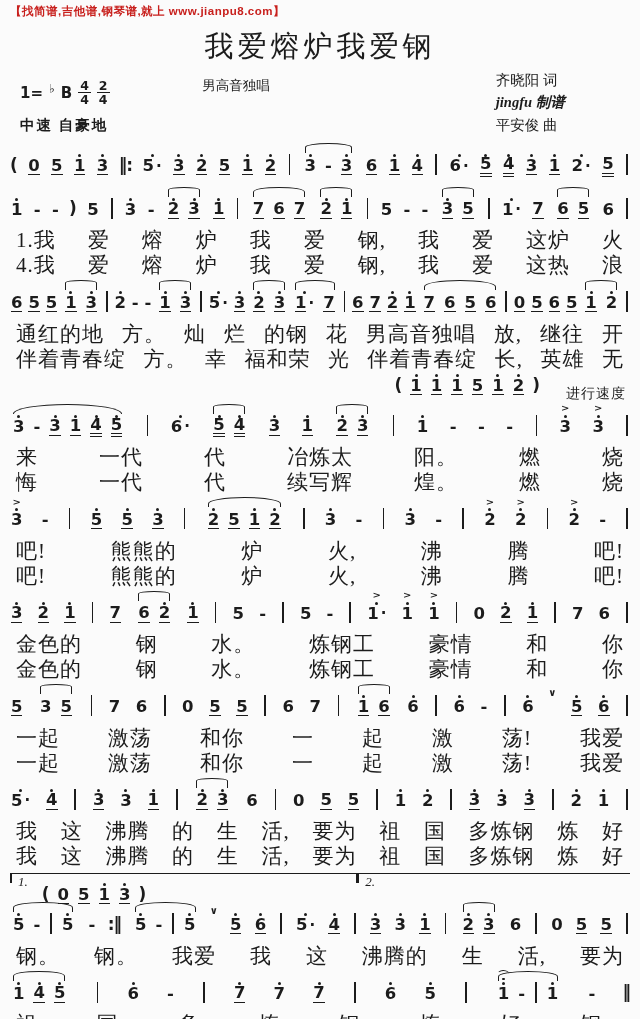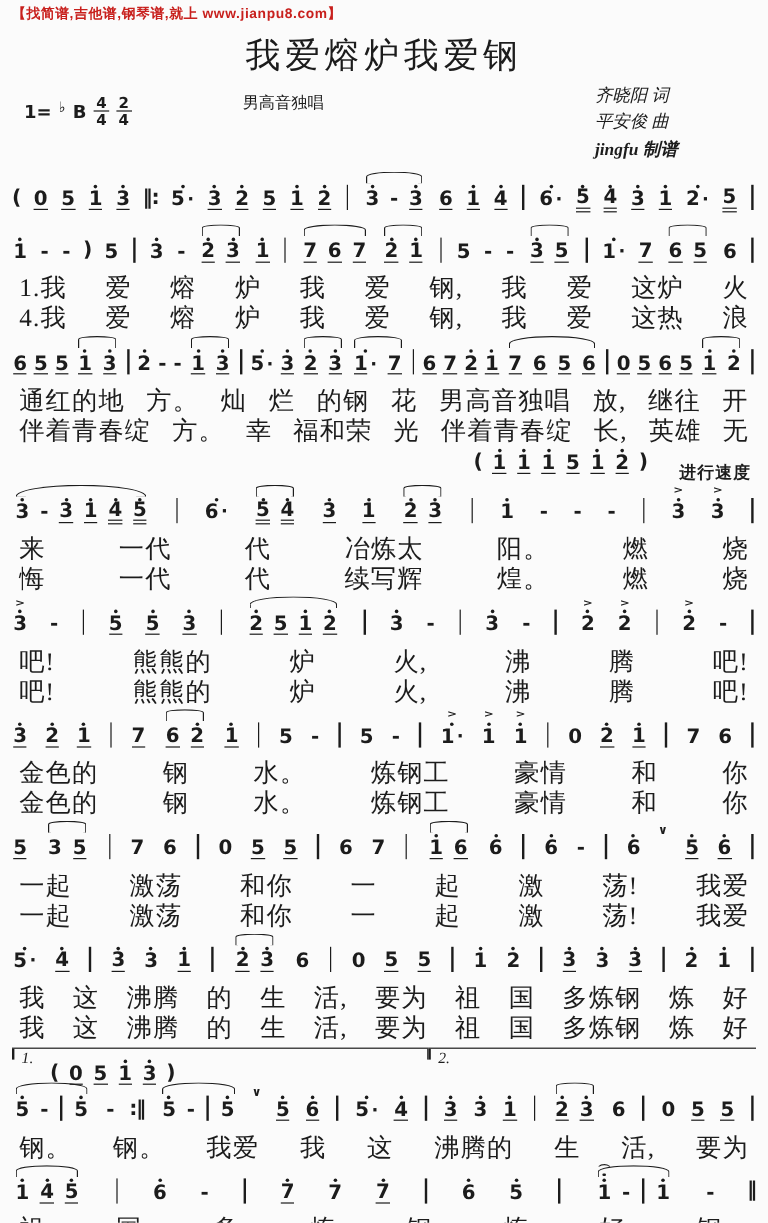"齐晓阳 词" .credit-line { font-style: italic -> none }
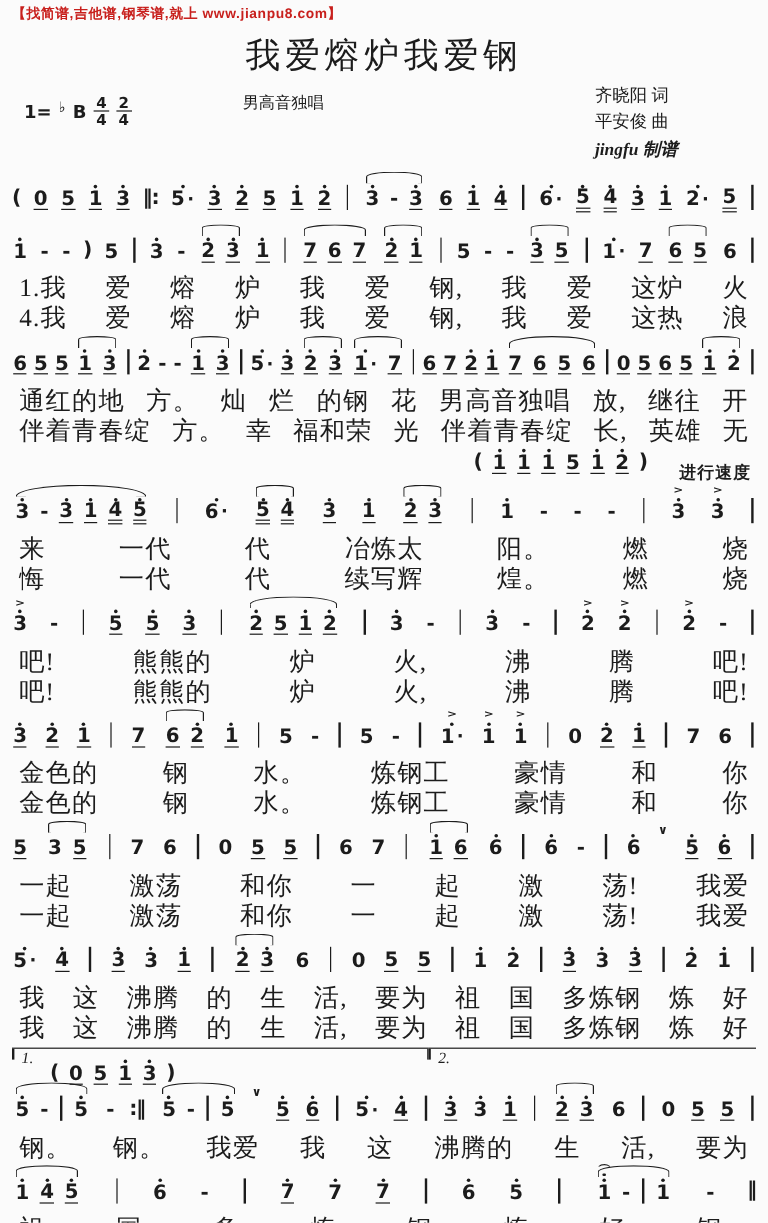"中速 自豪地" div.tempo { html: none -> <div>中速 自豪地</div> }
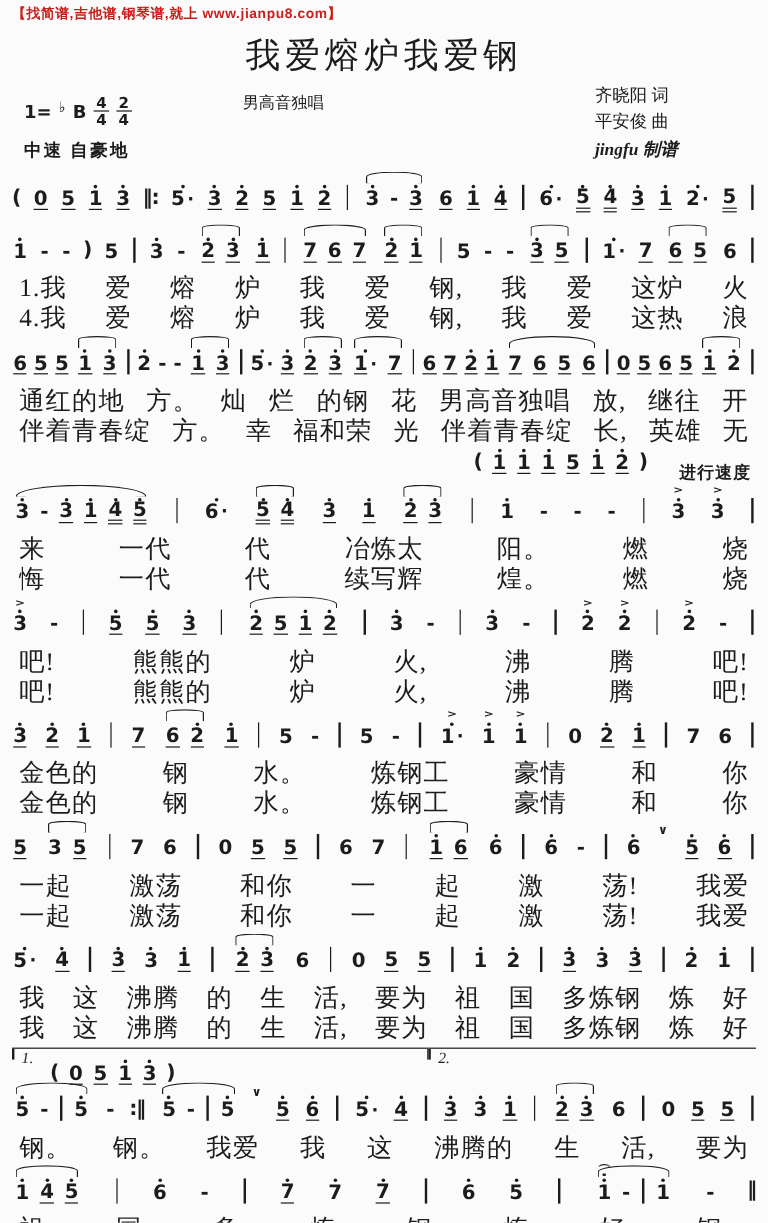"平安俊 曲" div.credit-line { order: before "jingfu 制谱" -> after "jingfu 制谱" }
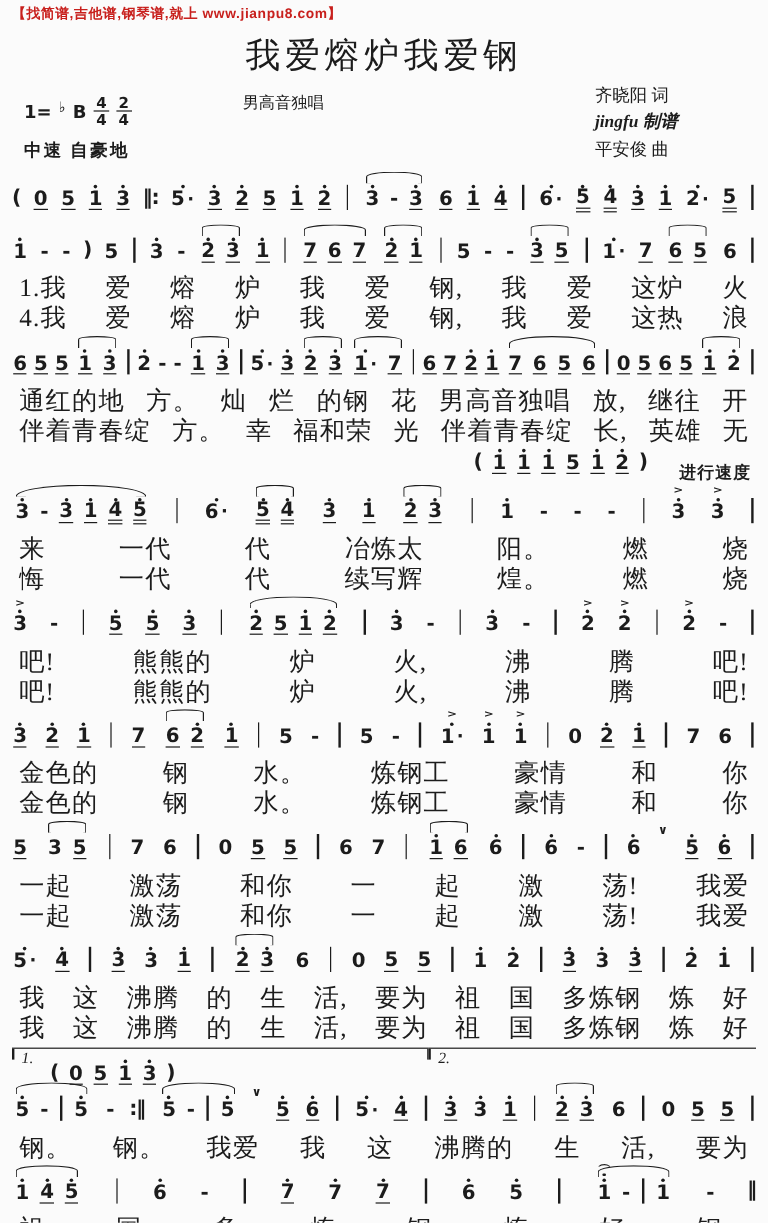"进行速度" .tempo-mark { font-weight: 700 -> 400 }
